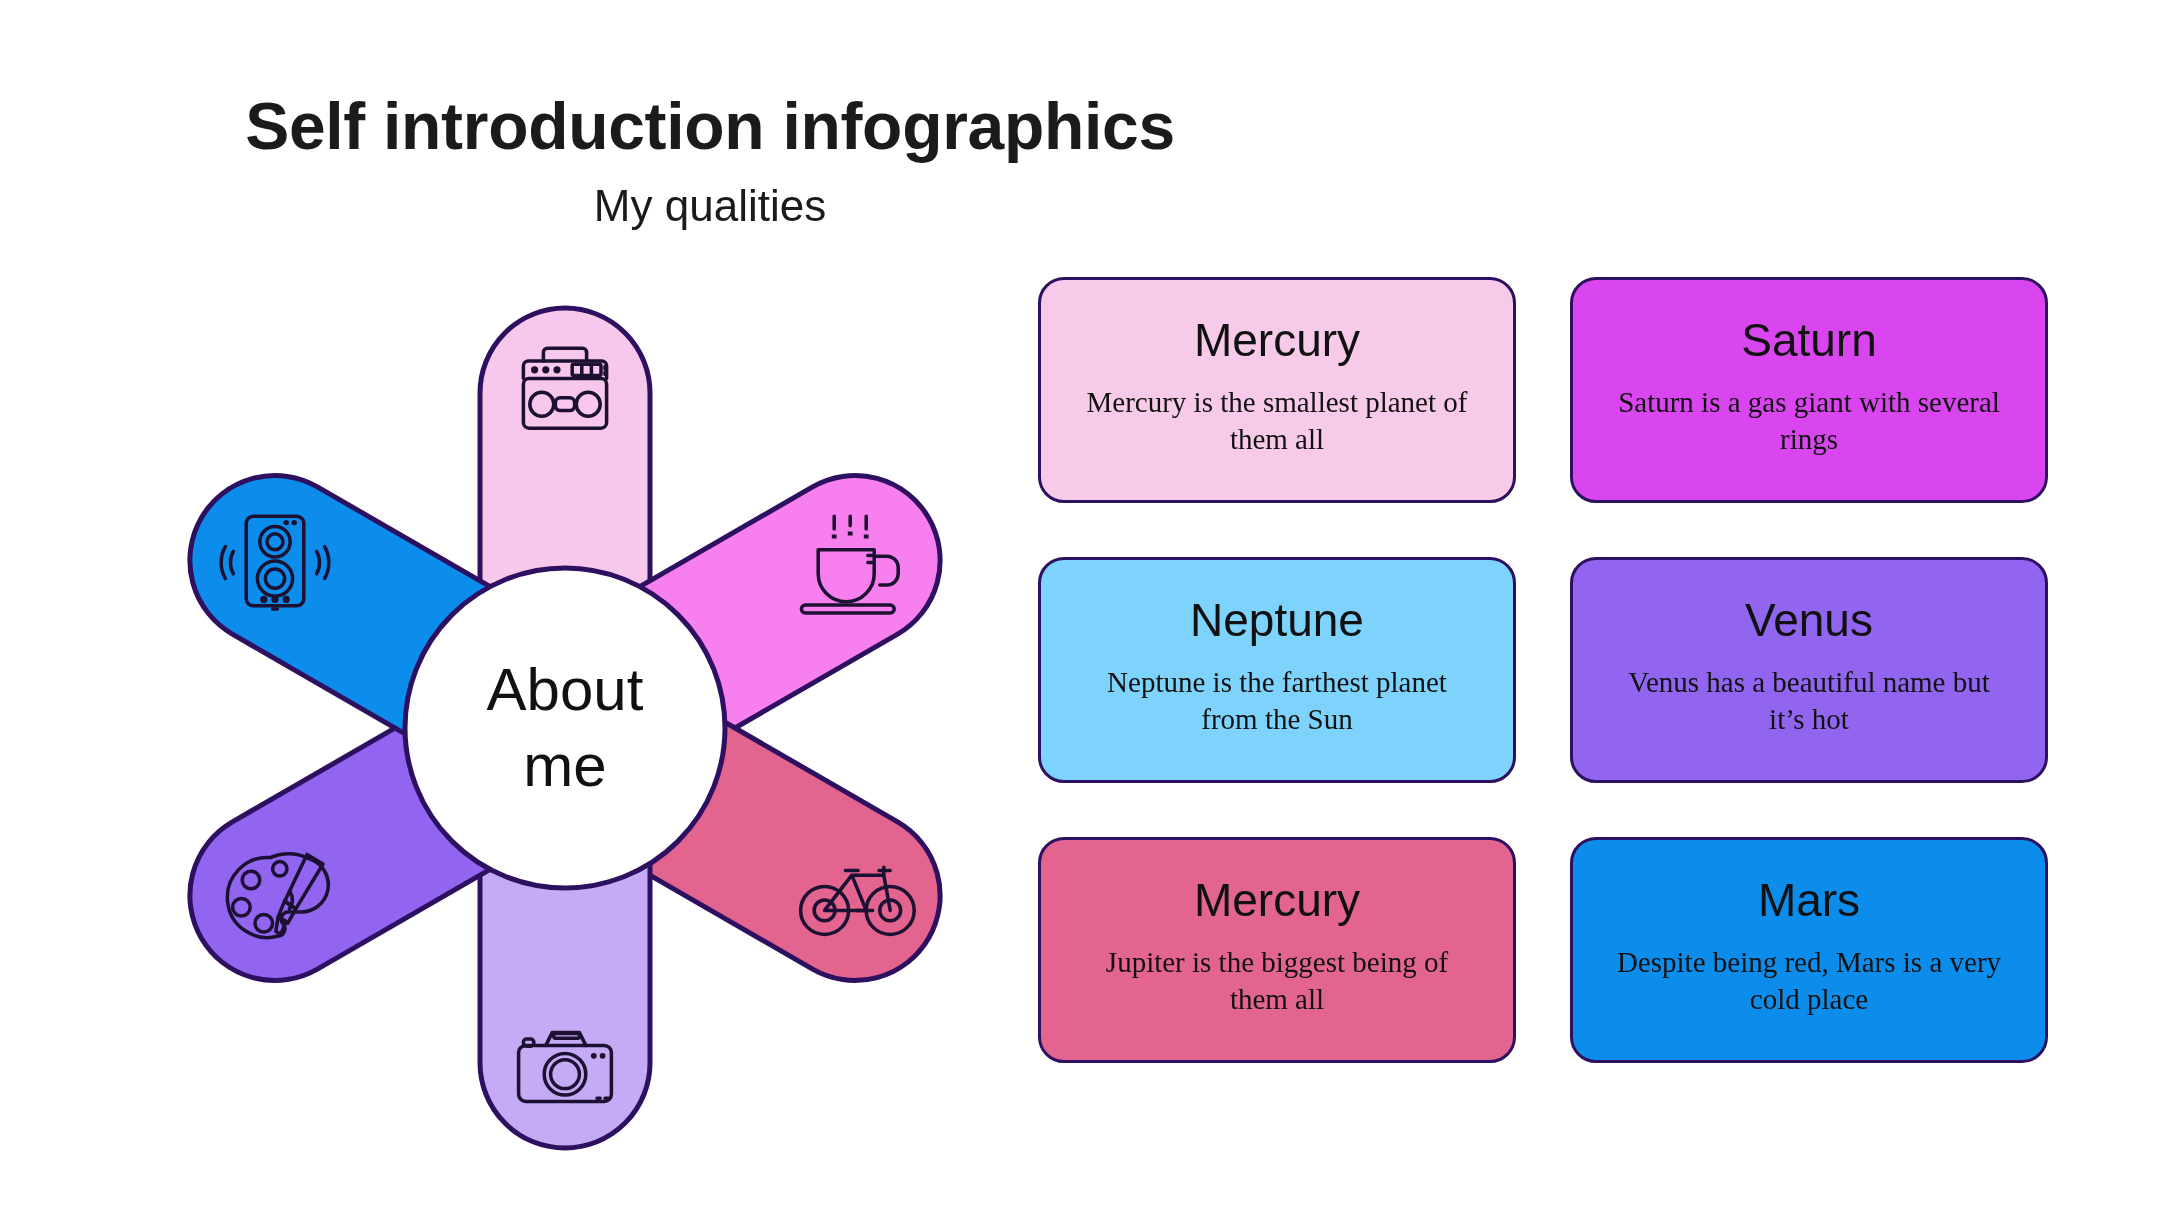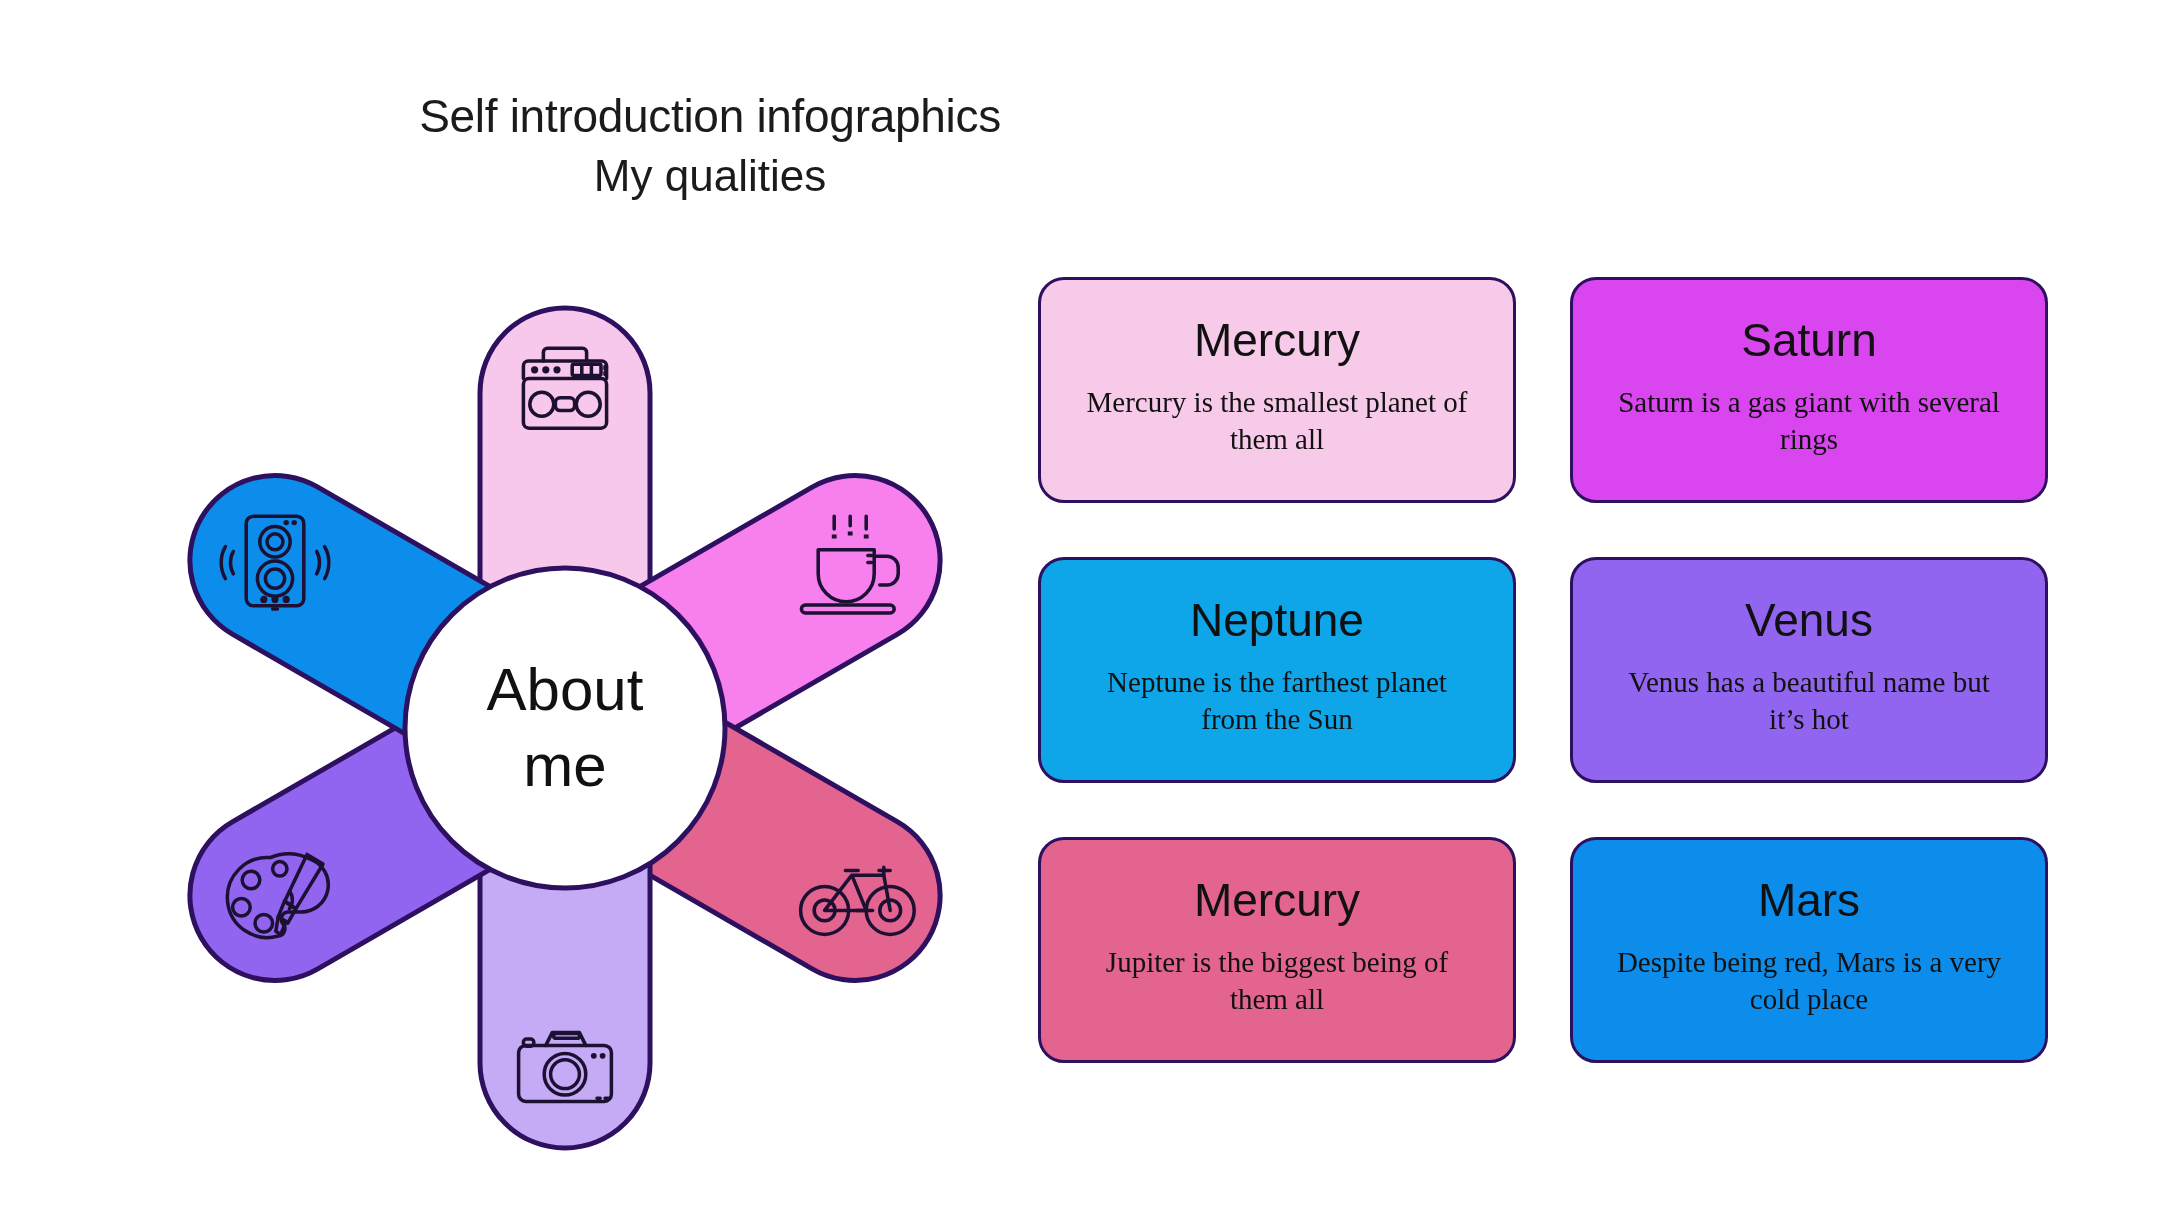"Self introduction infographics" .title { font-size: 46px -> 66px; font-weight: 400 -> 700 }
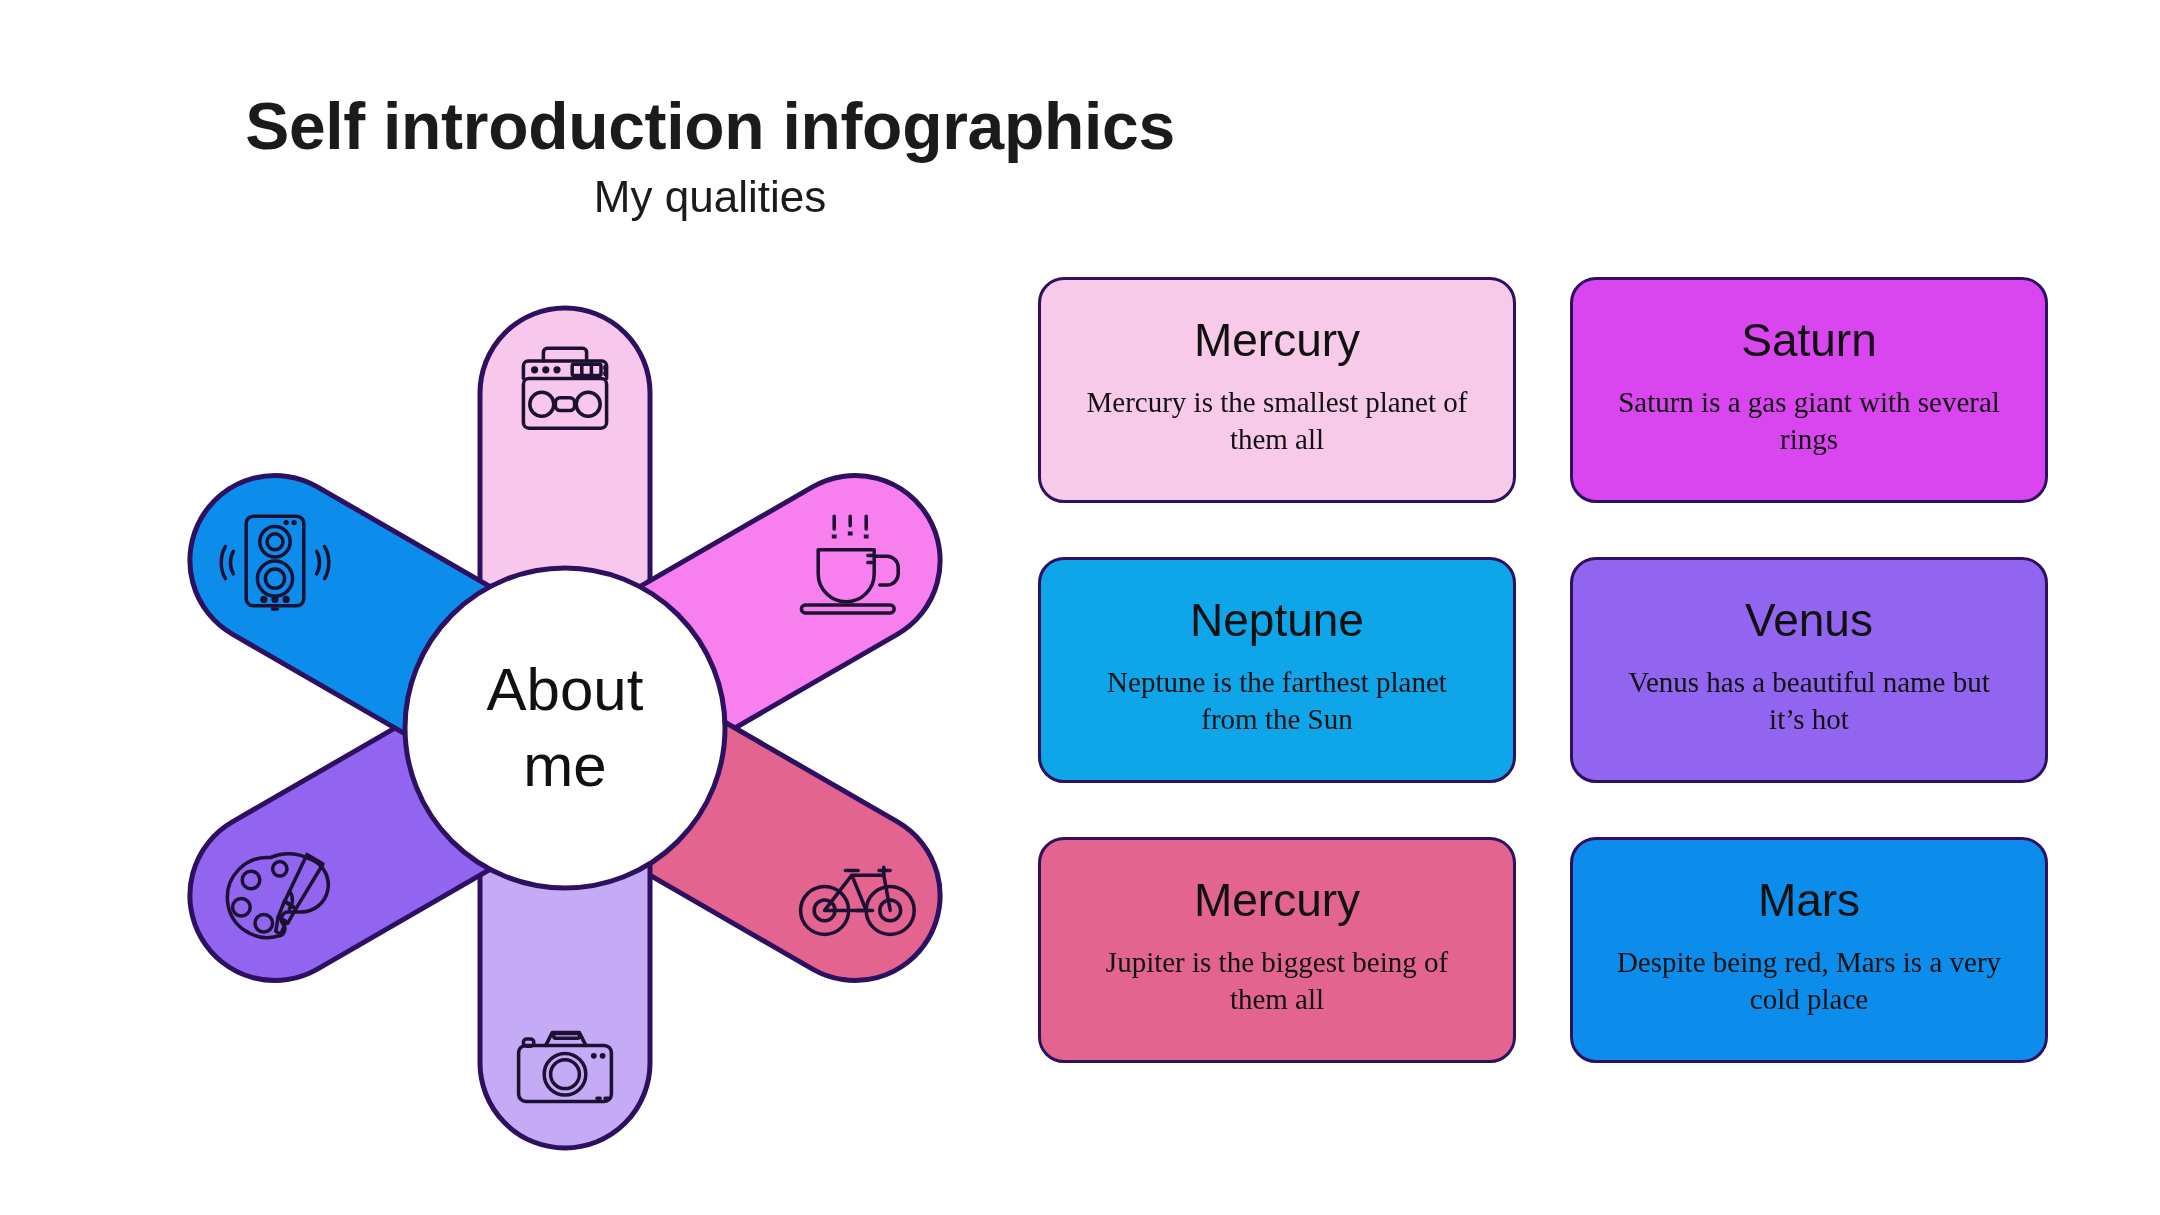"My qualities" .subtitle { margin-top: 11px -> 20px }
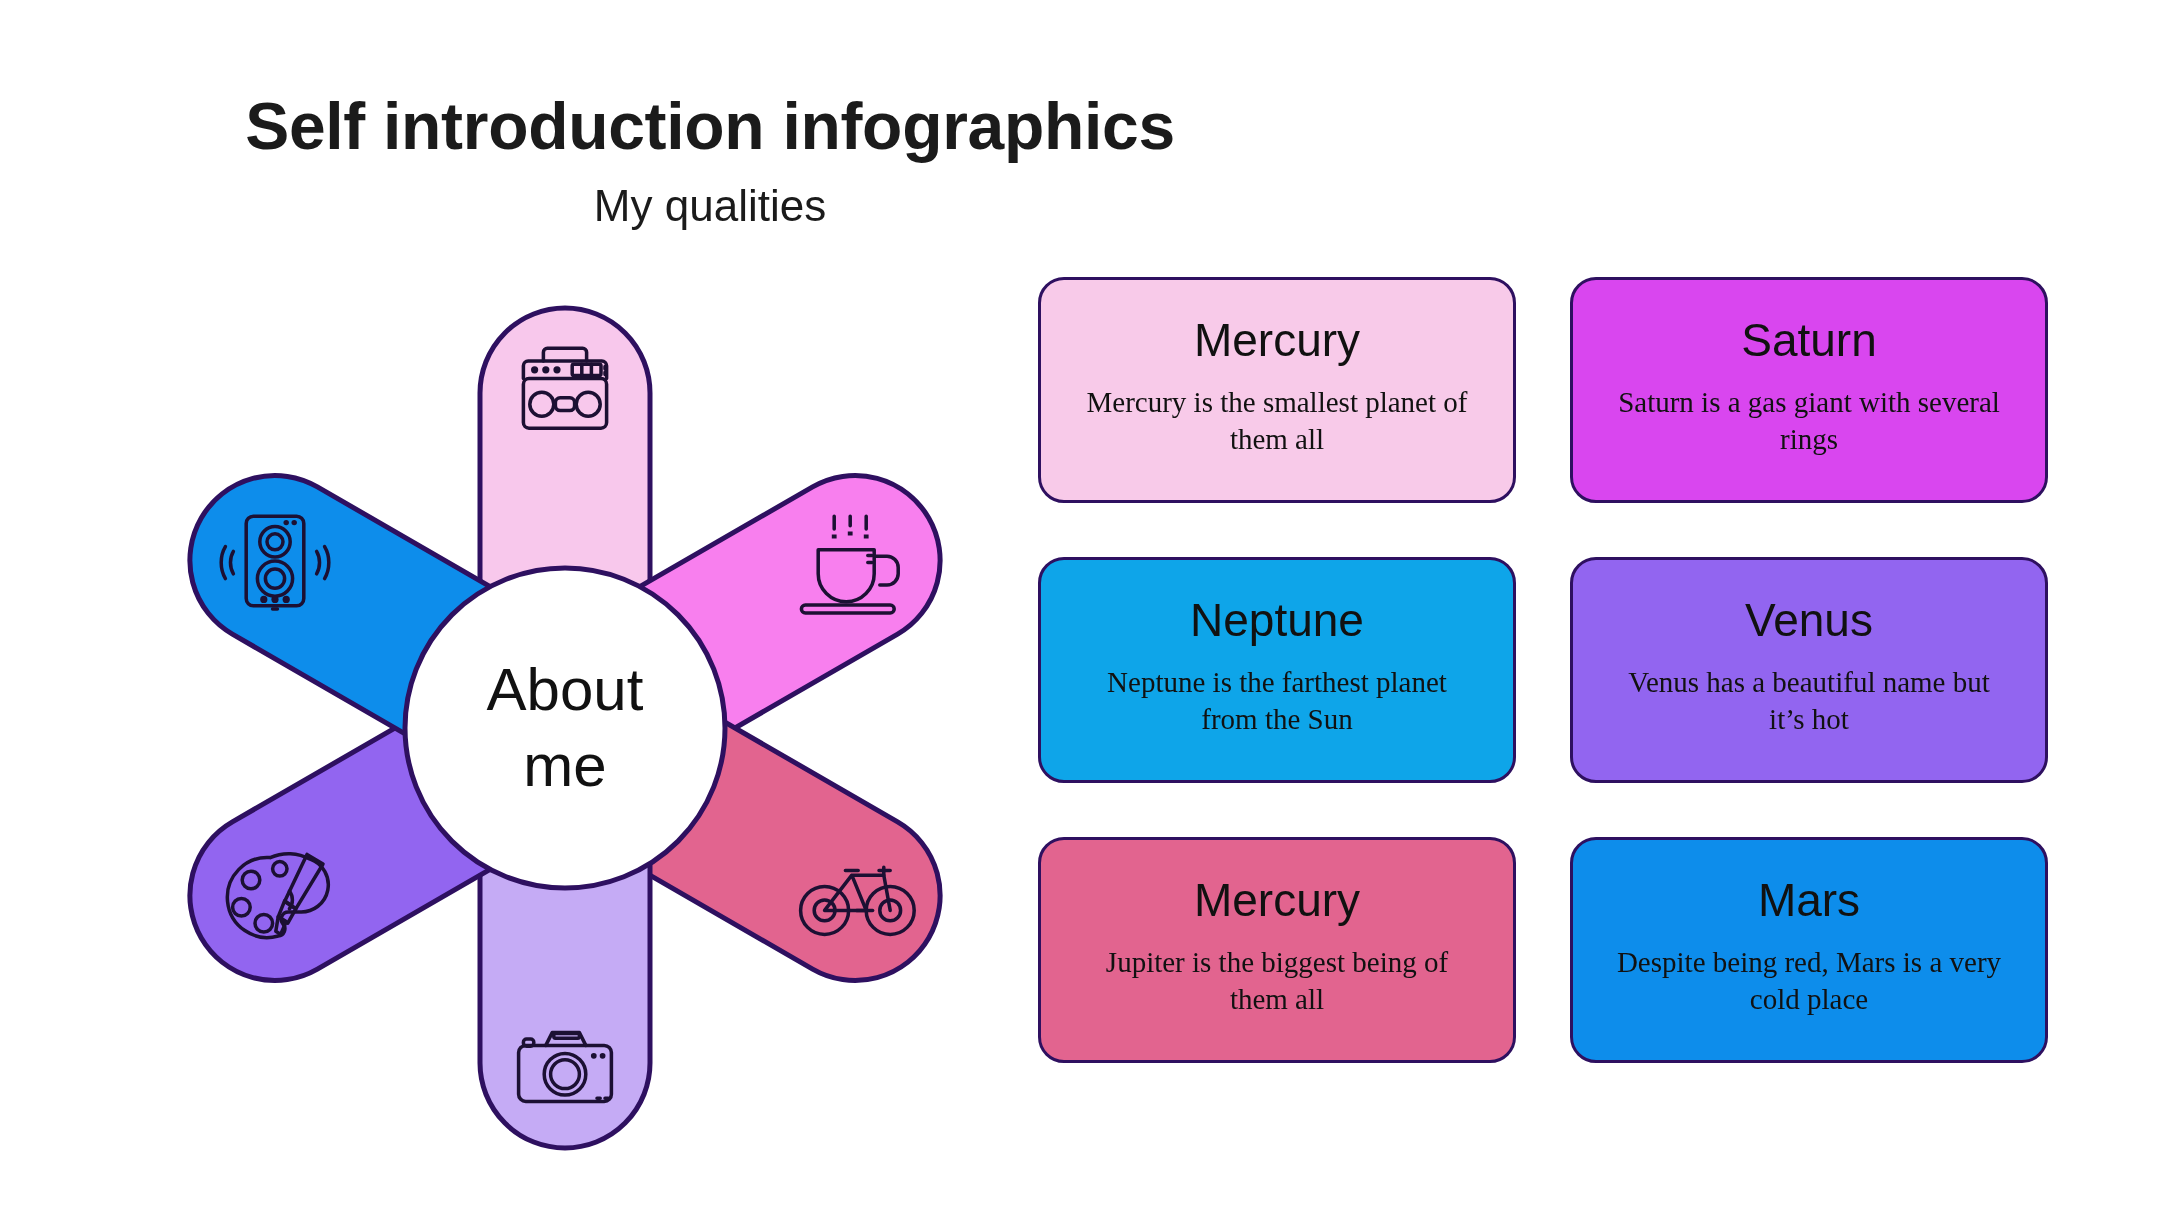"Neptune" div.card { background: #0ea5e9 -> #7dd3fc }
